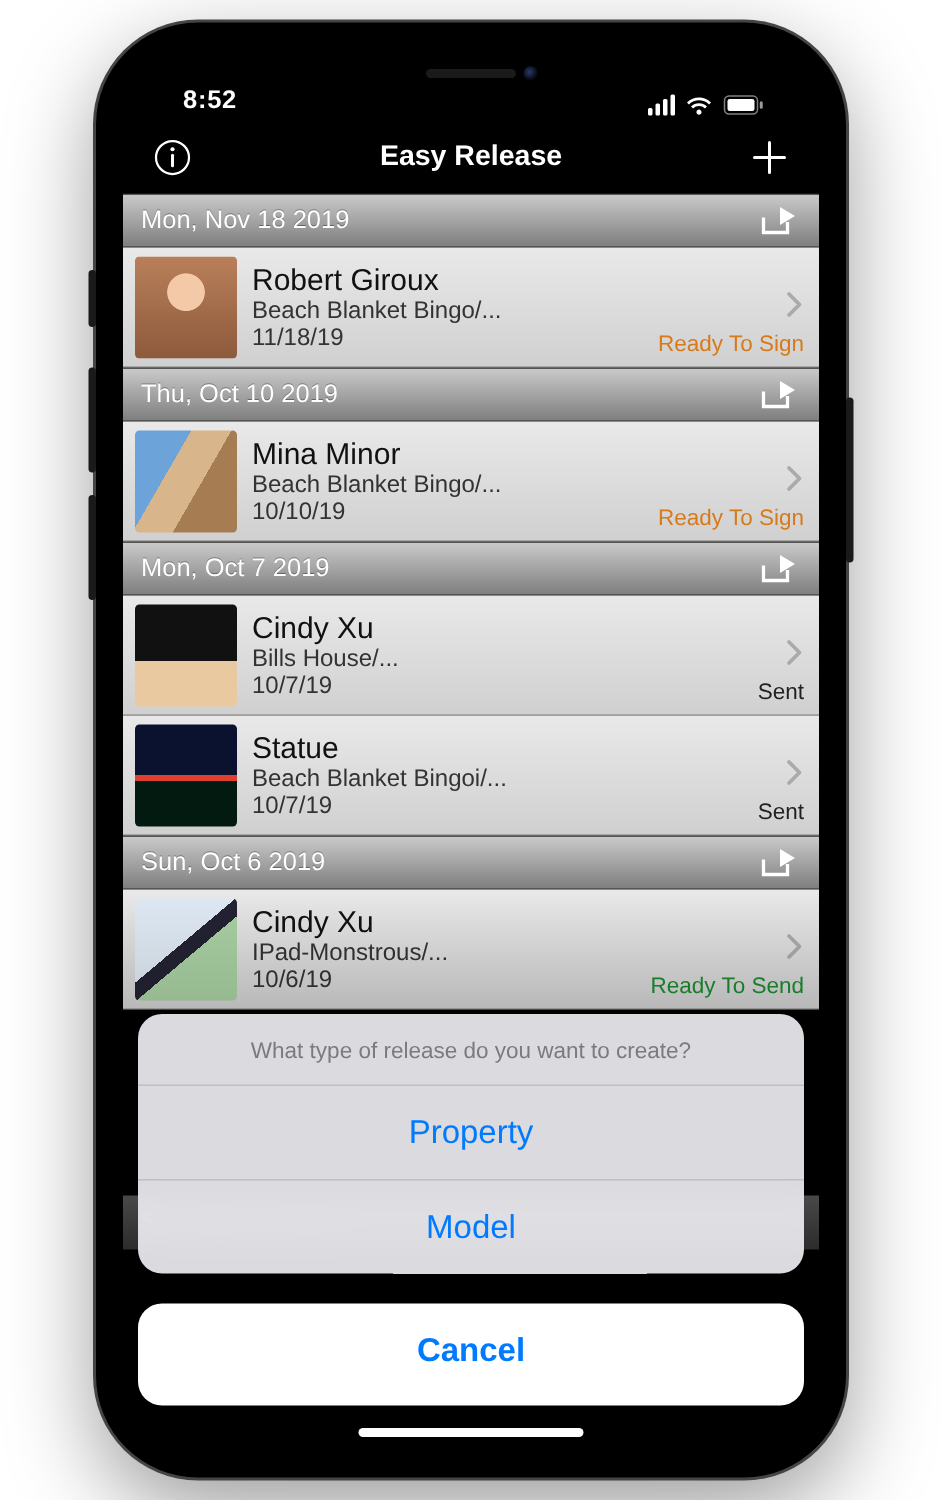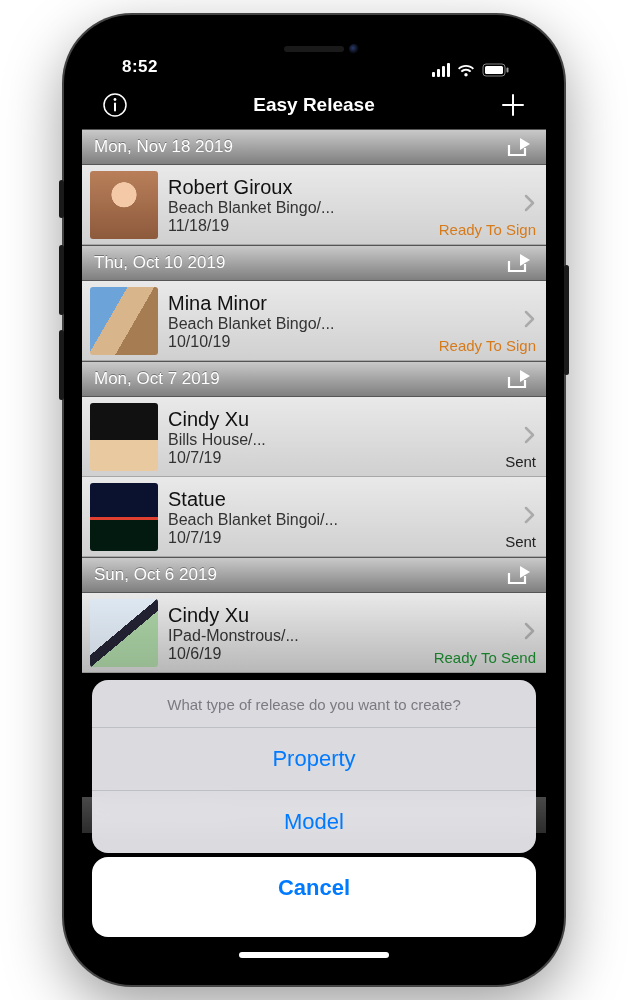"What type of release do" .sheet-group, .sheet-cancel { margin: 0 10px 4px -> 0 10px 20px }
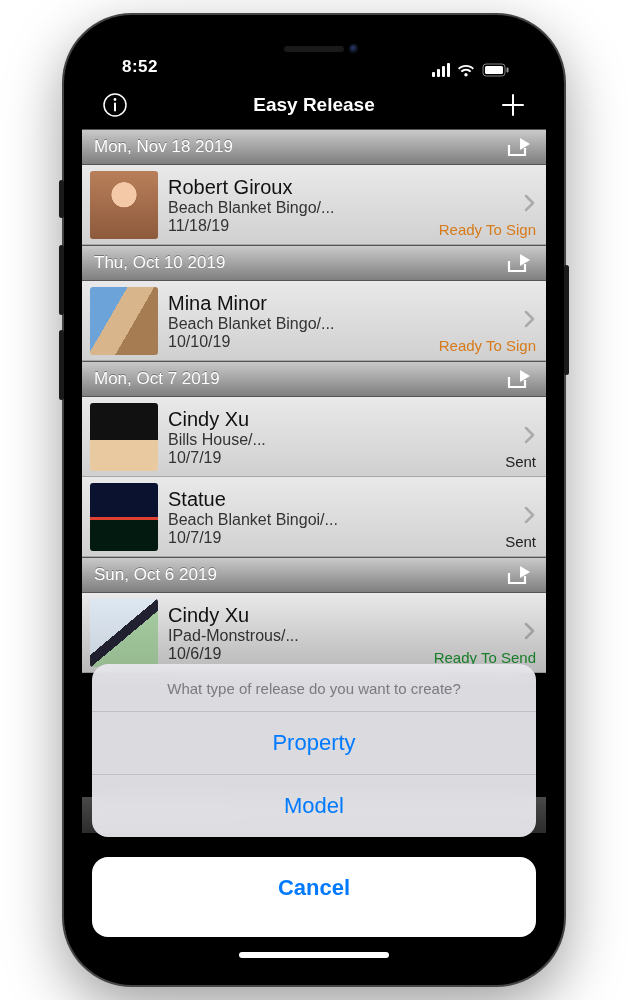"Cancel" .sheet-cancel { padding: 18px 0 36px -> 18px 0 24px }
